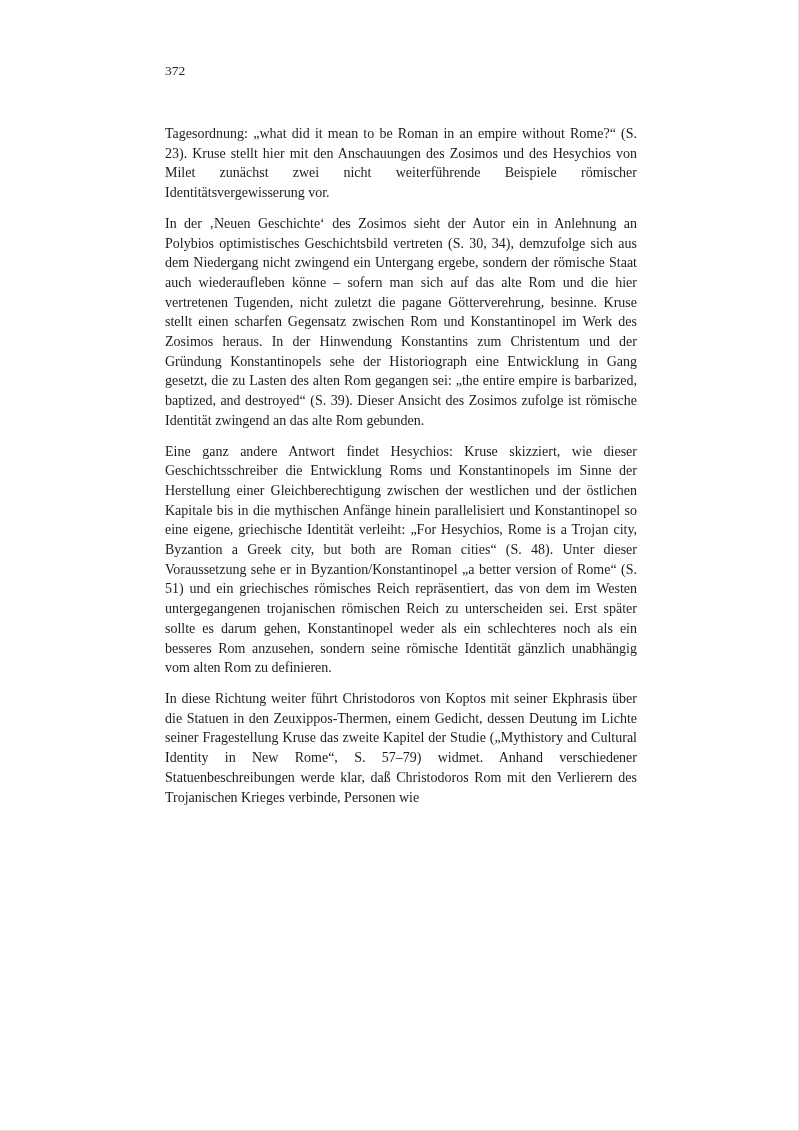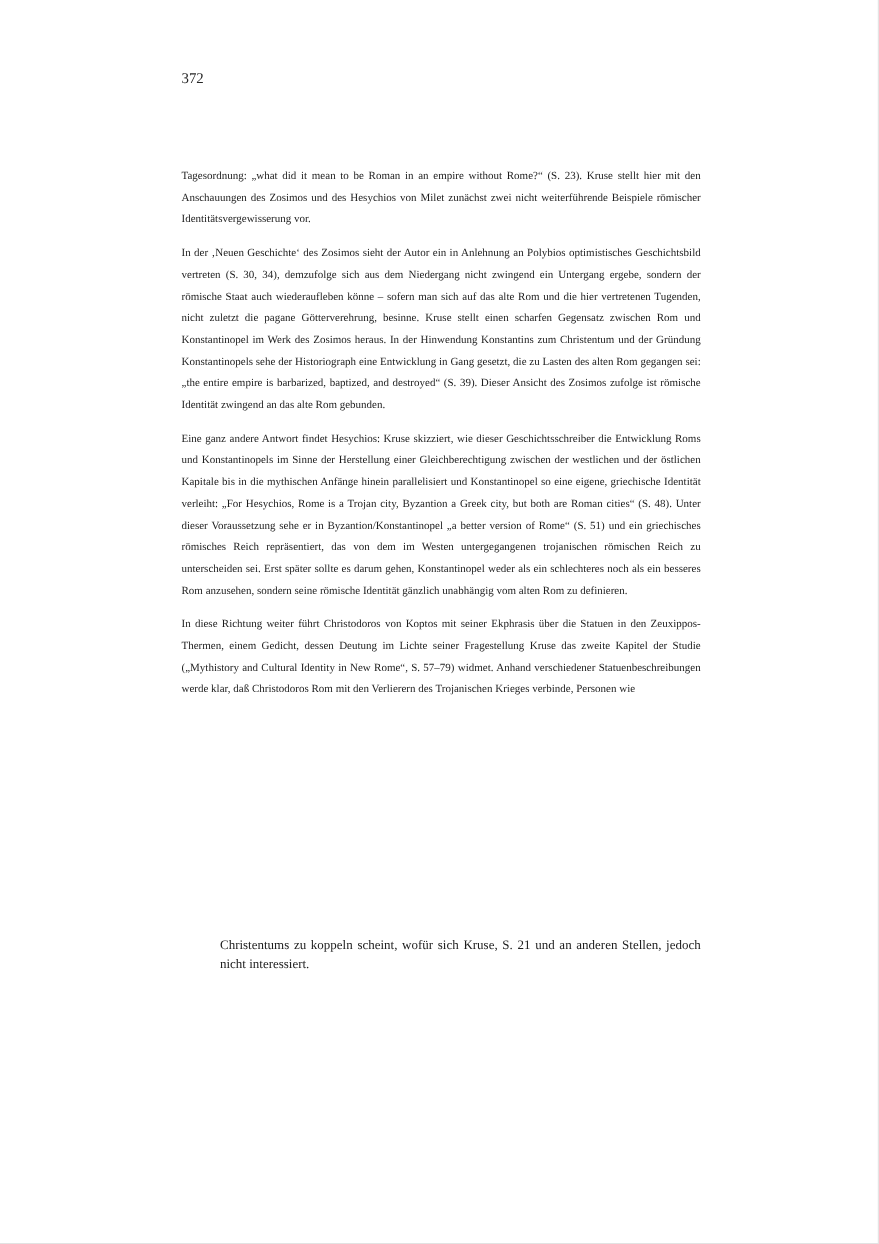"Tagesordnung: „what did it mean" .body-text { font-size: 10px -> 14px; top: 151px -> 124px }
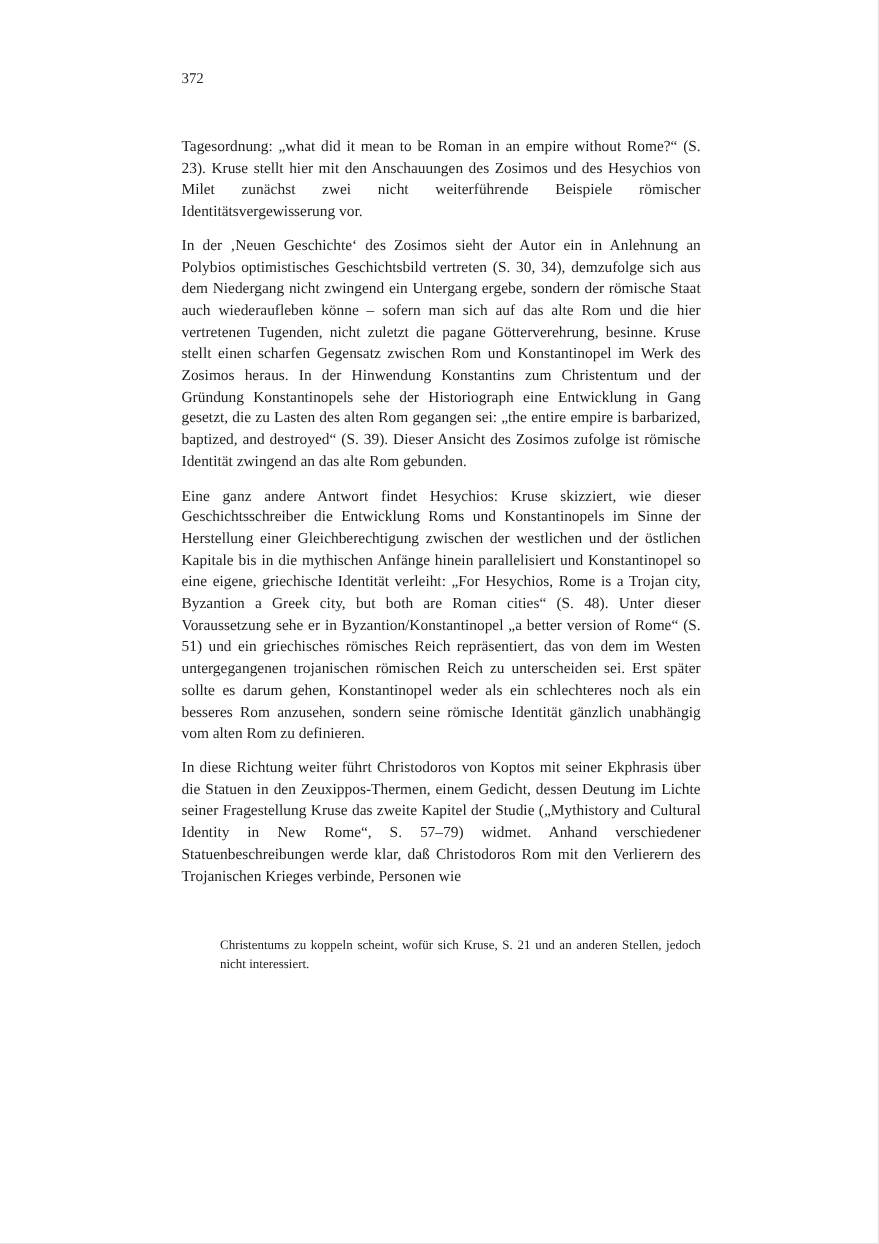"Christentums zu koppeln scheint, wofür" div.footnote { html: <div>Christentums zu koppeln scheint, wofür sich Kruse, S. 21 und an anderen Stellen, jedoch nicht interessiert.</div> -> none }
